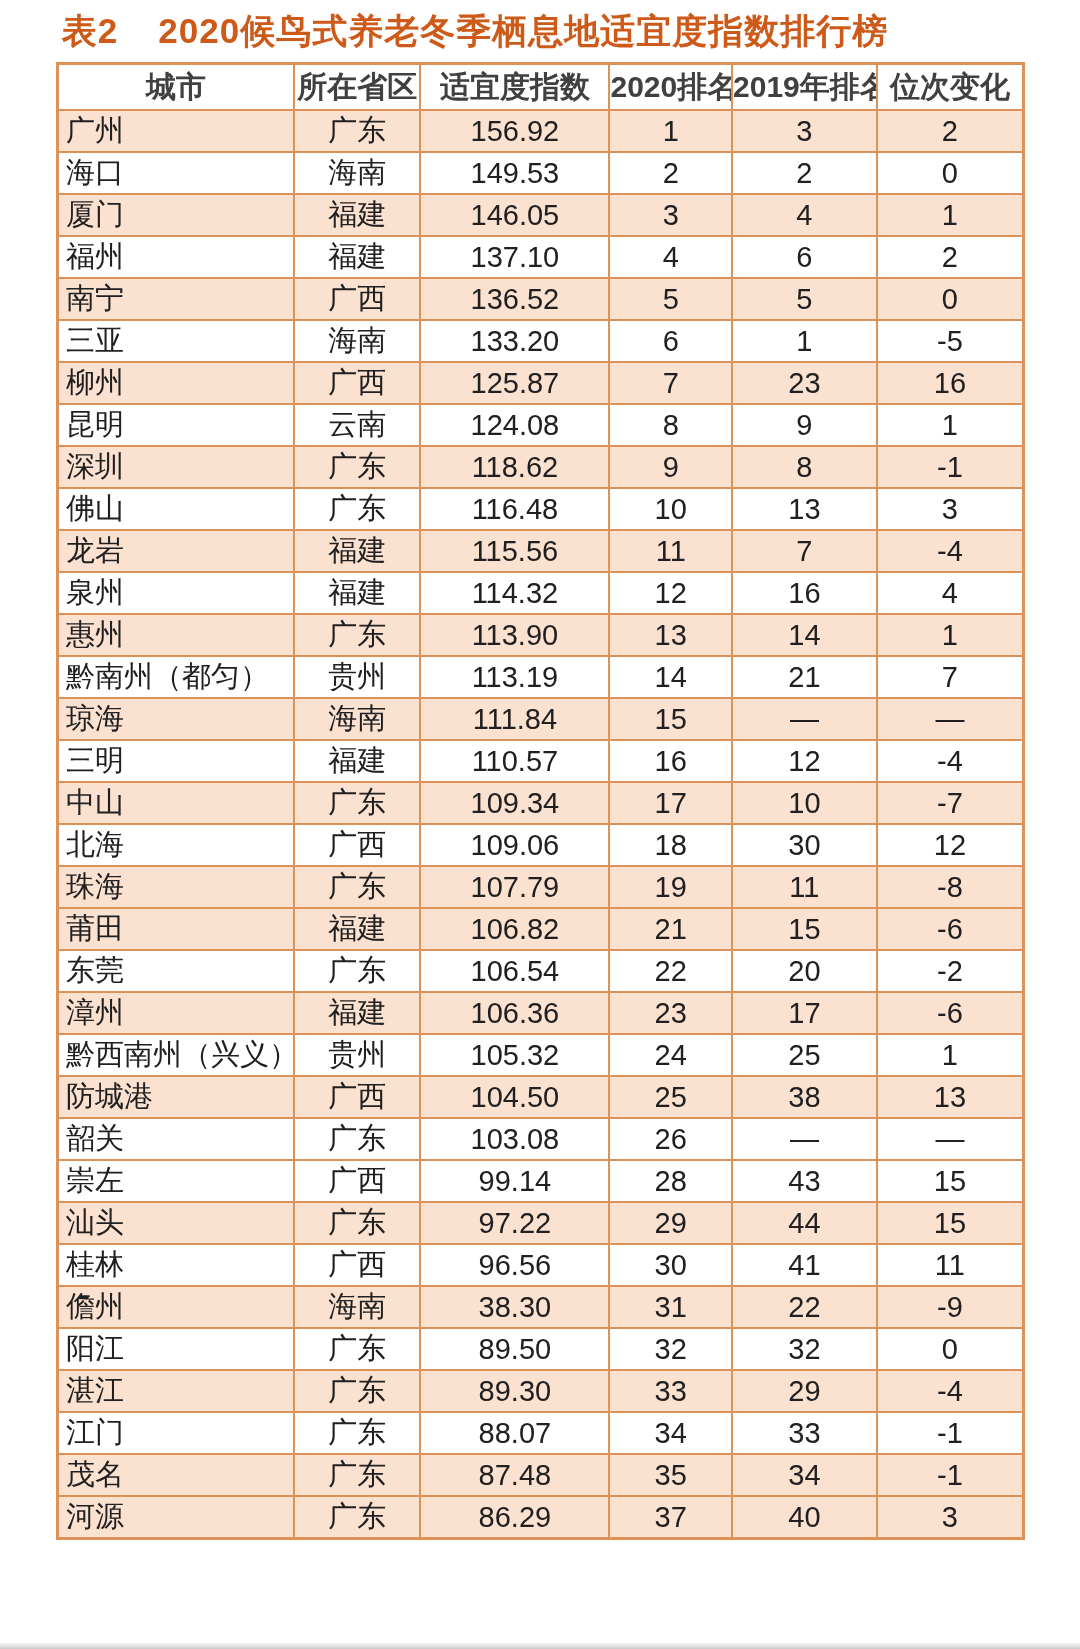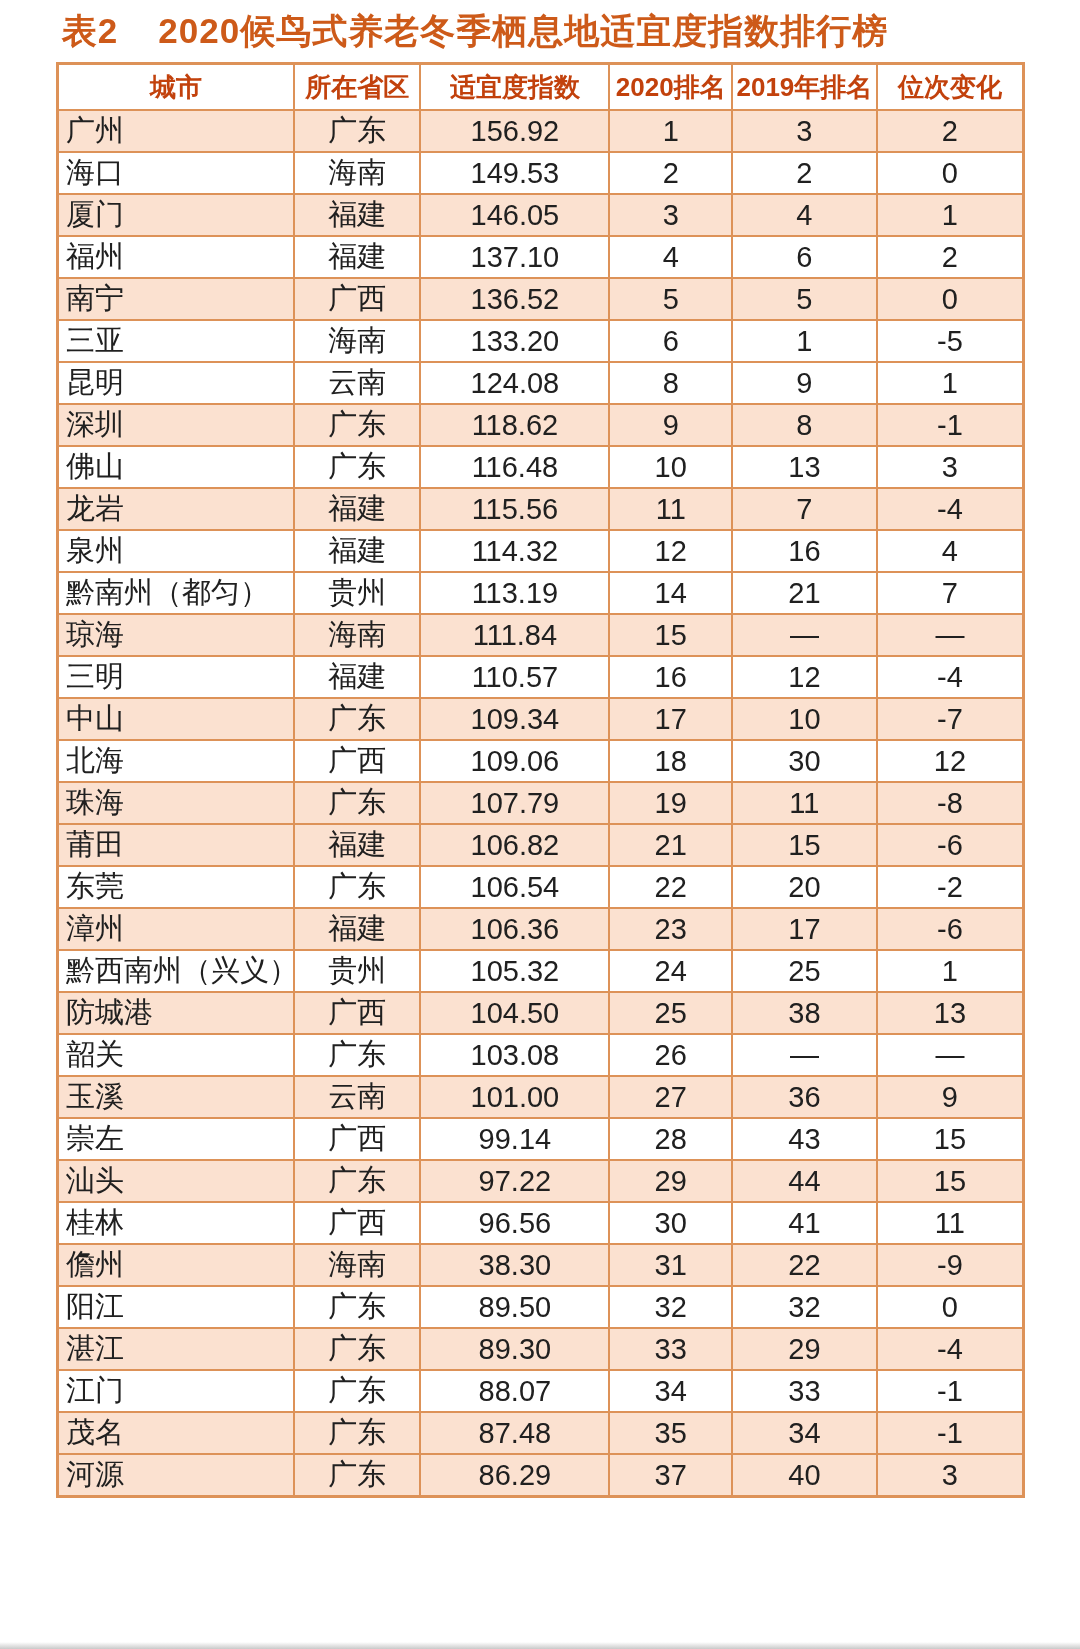"城市" th { color: #c2410c -> #404040; font-size: 26px -> 30px }
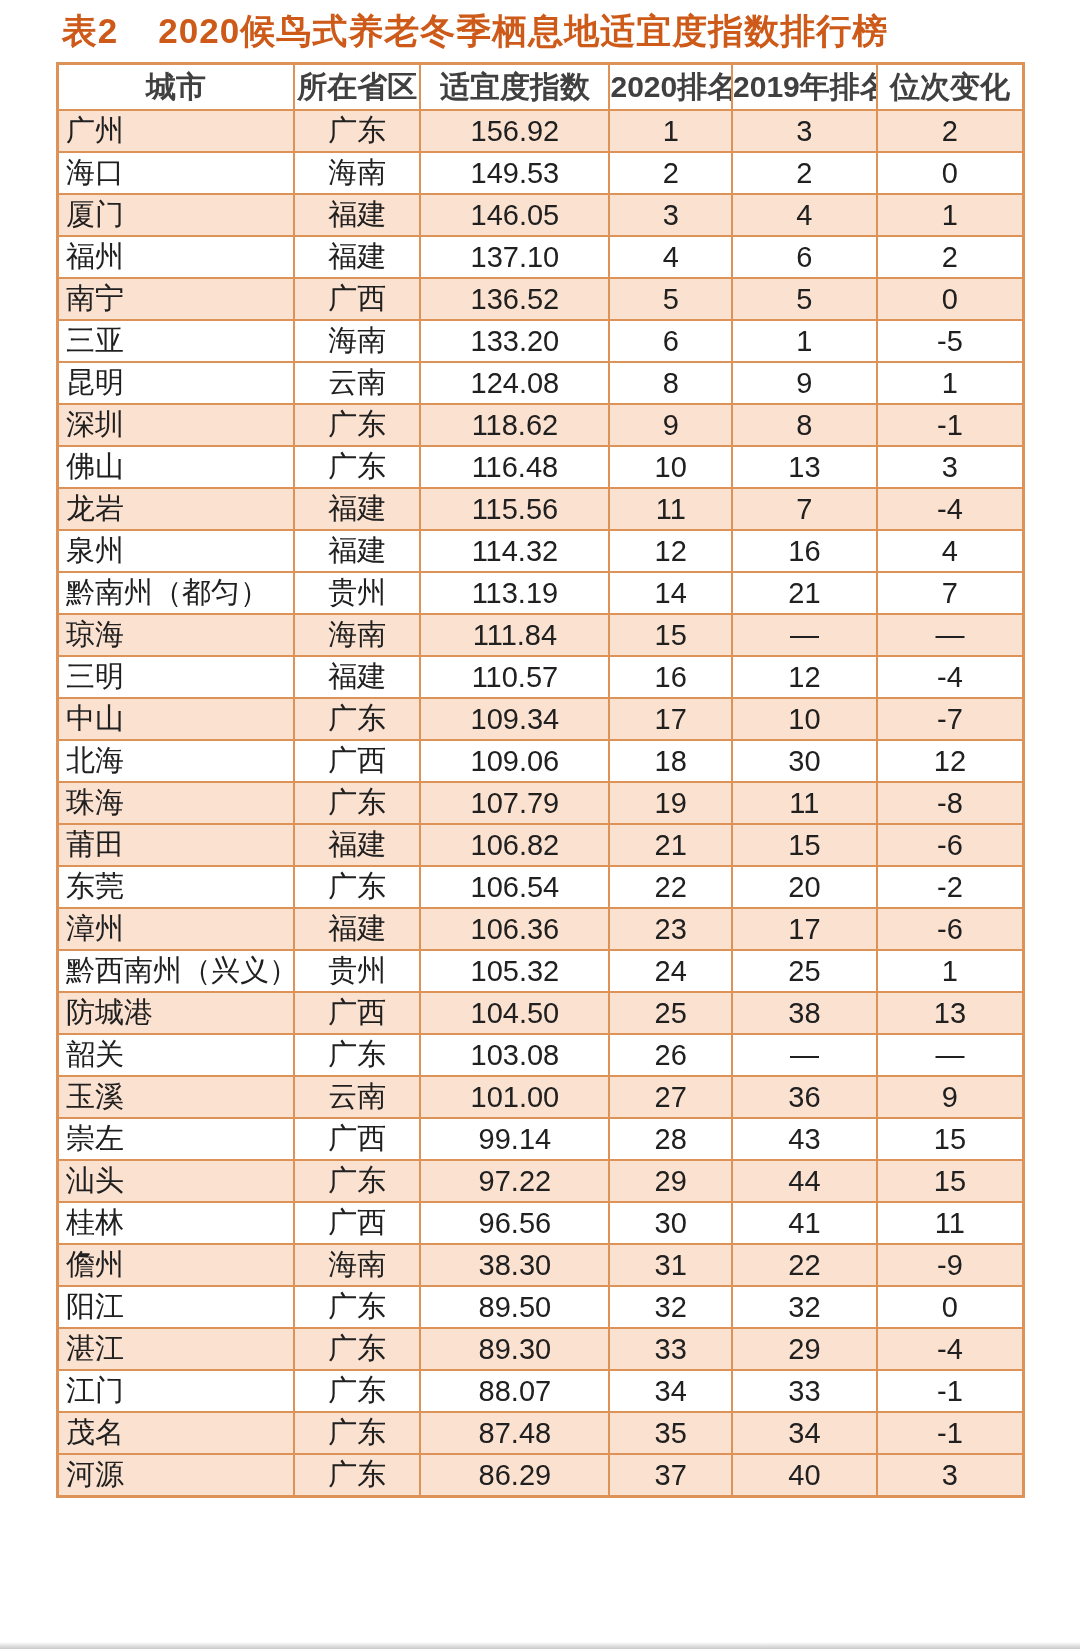"柳州" tr.alt { html: none -> <tr> <td>柳州</td> <td>广西</td> <td>125.87</td> <td>7</td> <td>23</td> <td>16</td> </tr> }
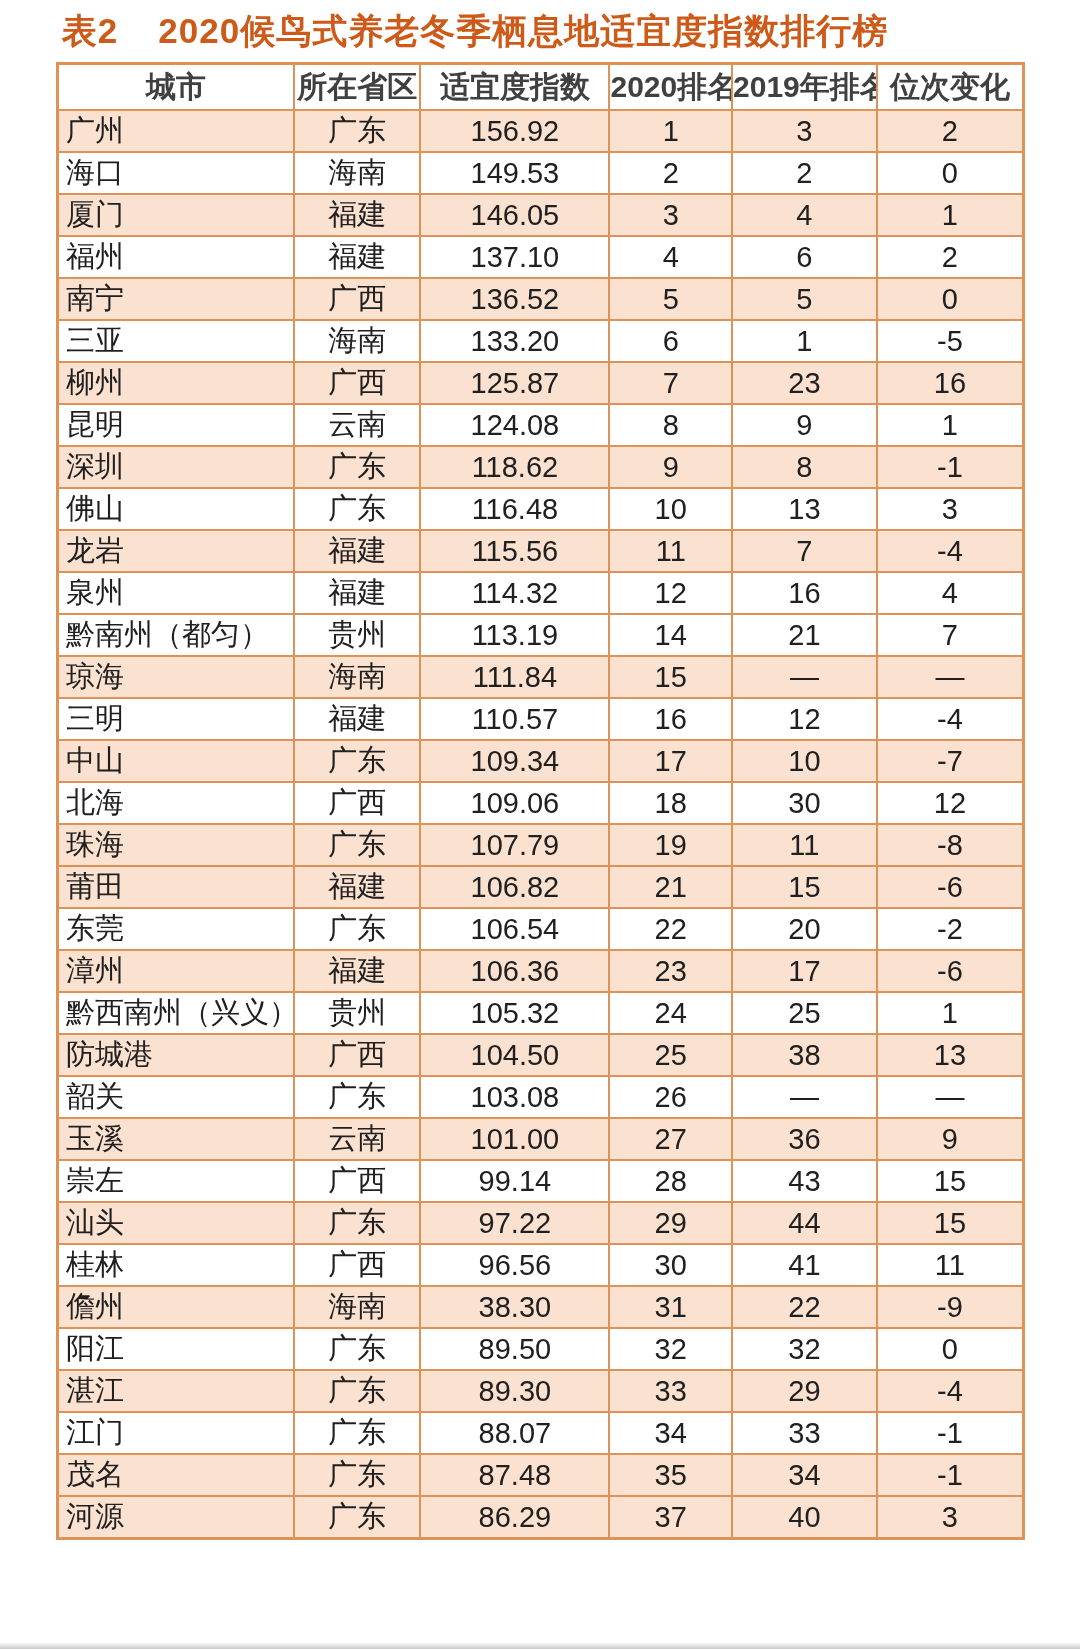"惠州" tr.alt { html: none -> <tr> <td>惠州</td> <td>广东</td> <td>113.90</td> <td>13</td> <td>14</td> <td>1</td> </tr> }
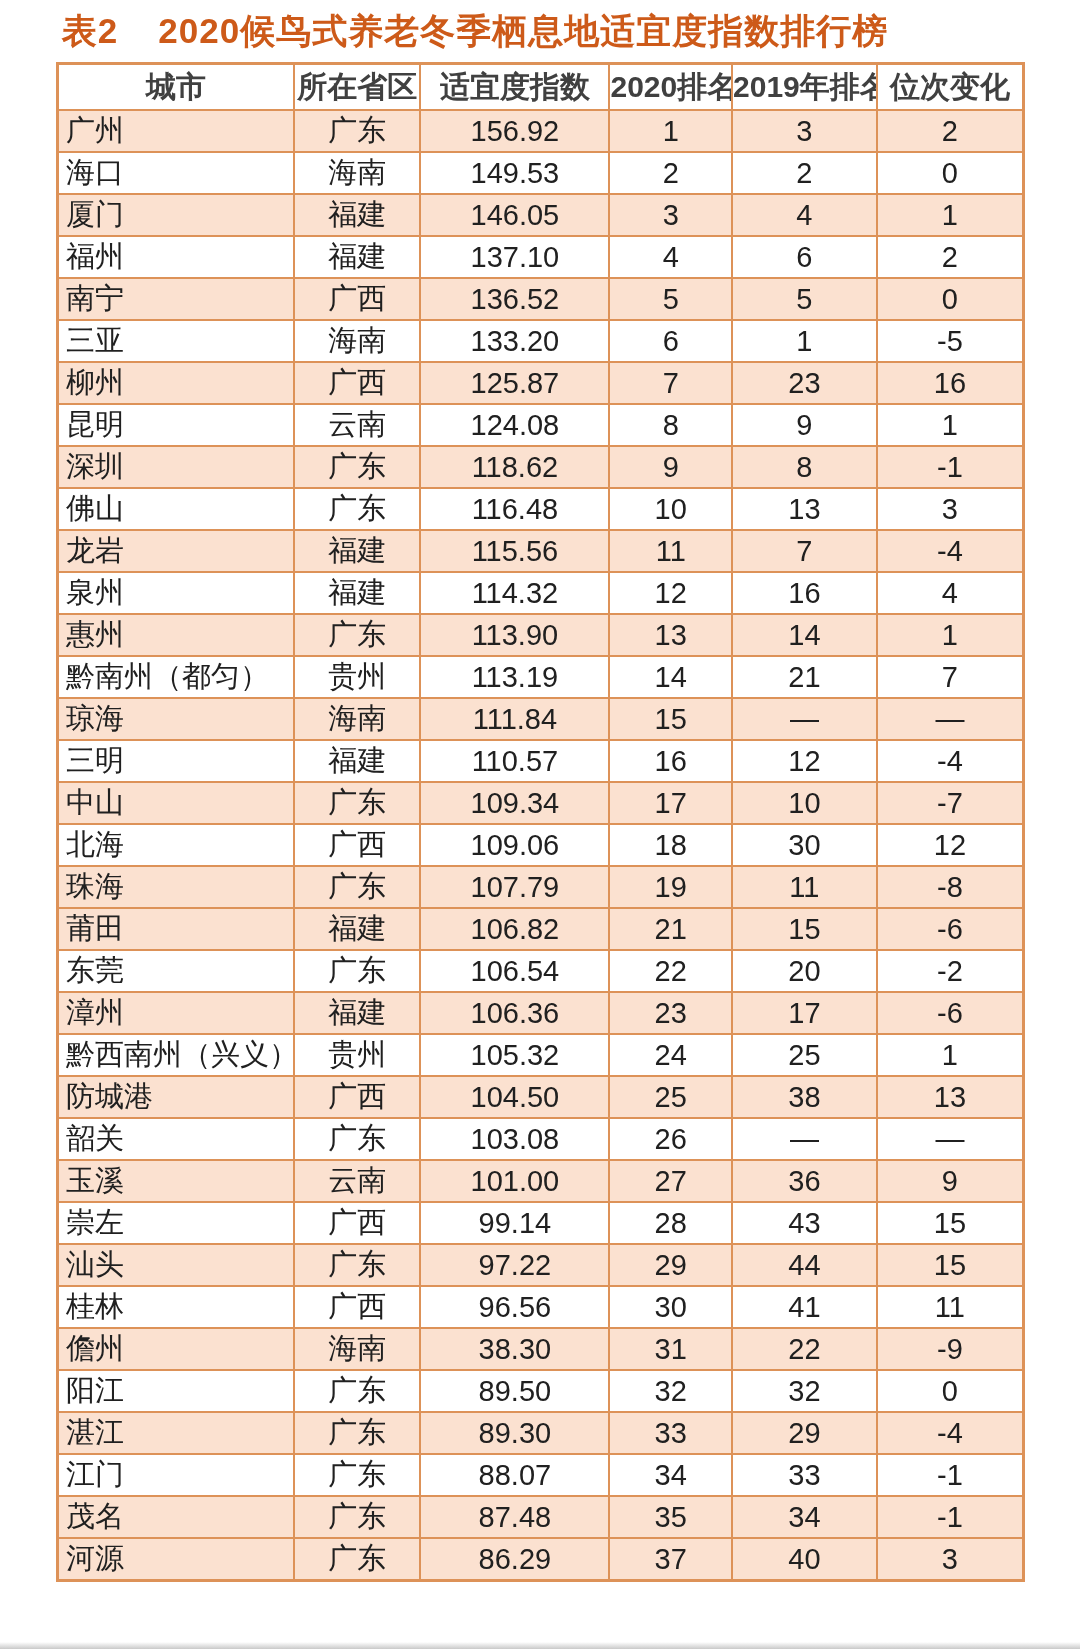"玉溪" tr.alt { html: <tr> <td>玉溪</td> <td>云南</td> <td>101.00</td> <td>27</td> <td>36</td> <td>9</td> </tr> -> none }
